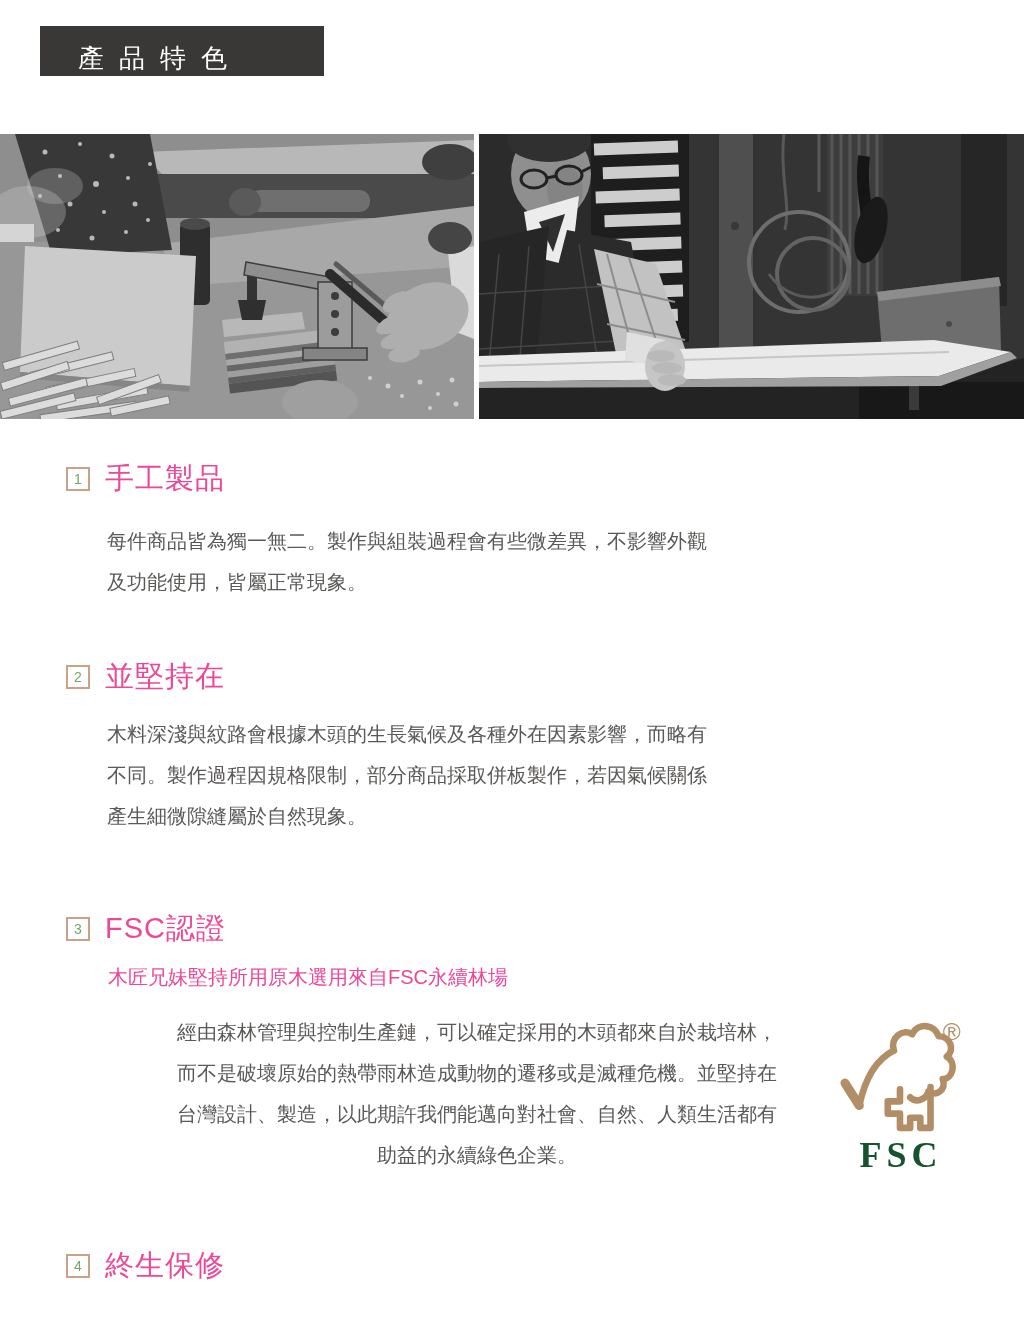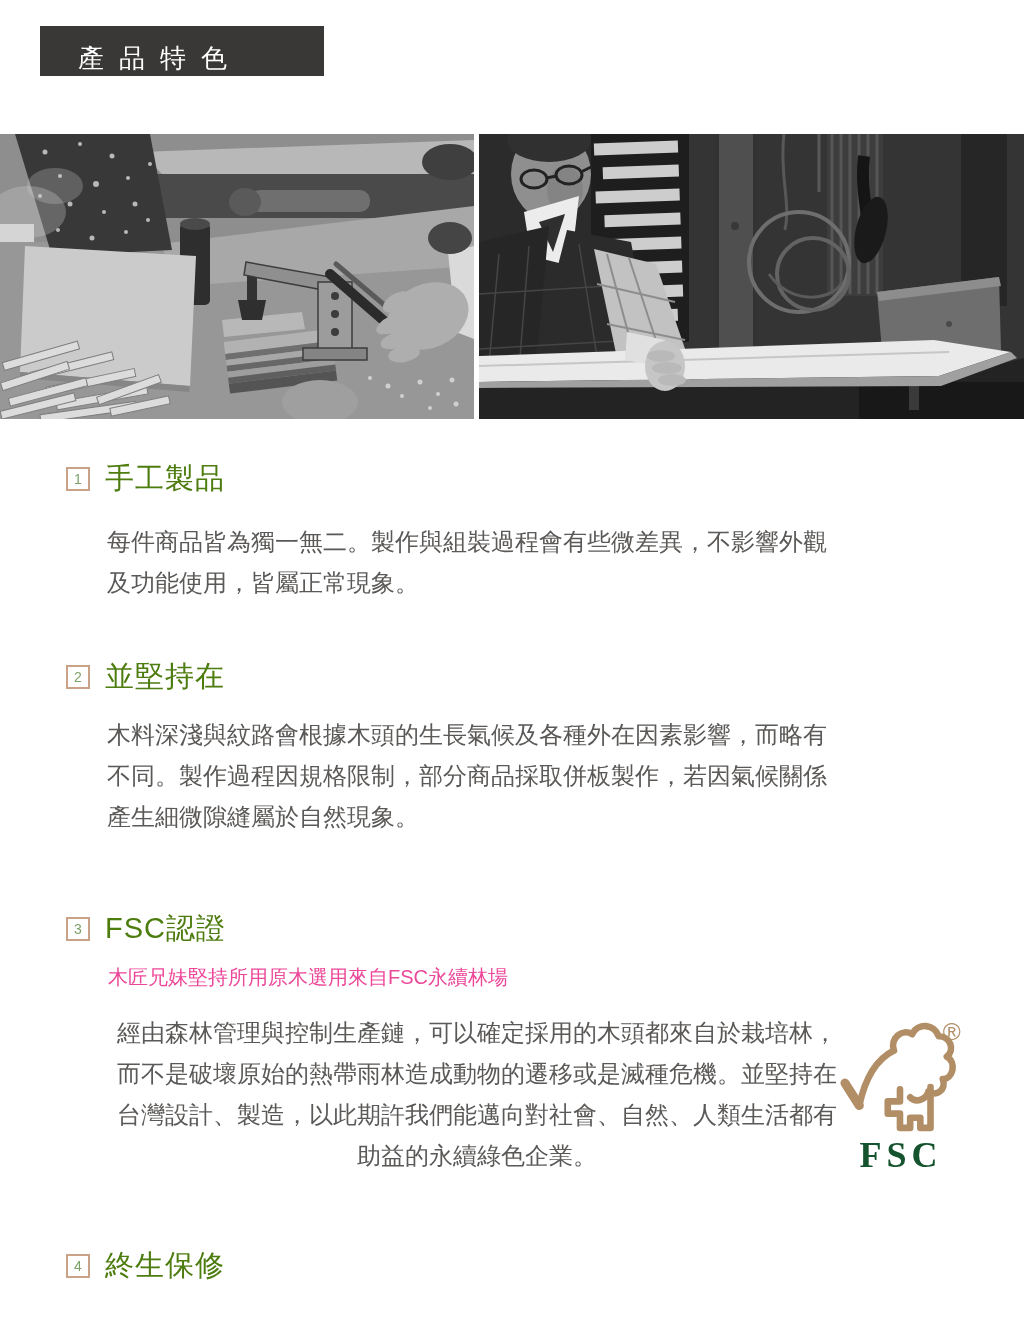"手工製品" .sec-title { color: #4d7c0f -> #ec4899 }
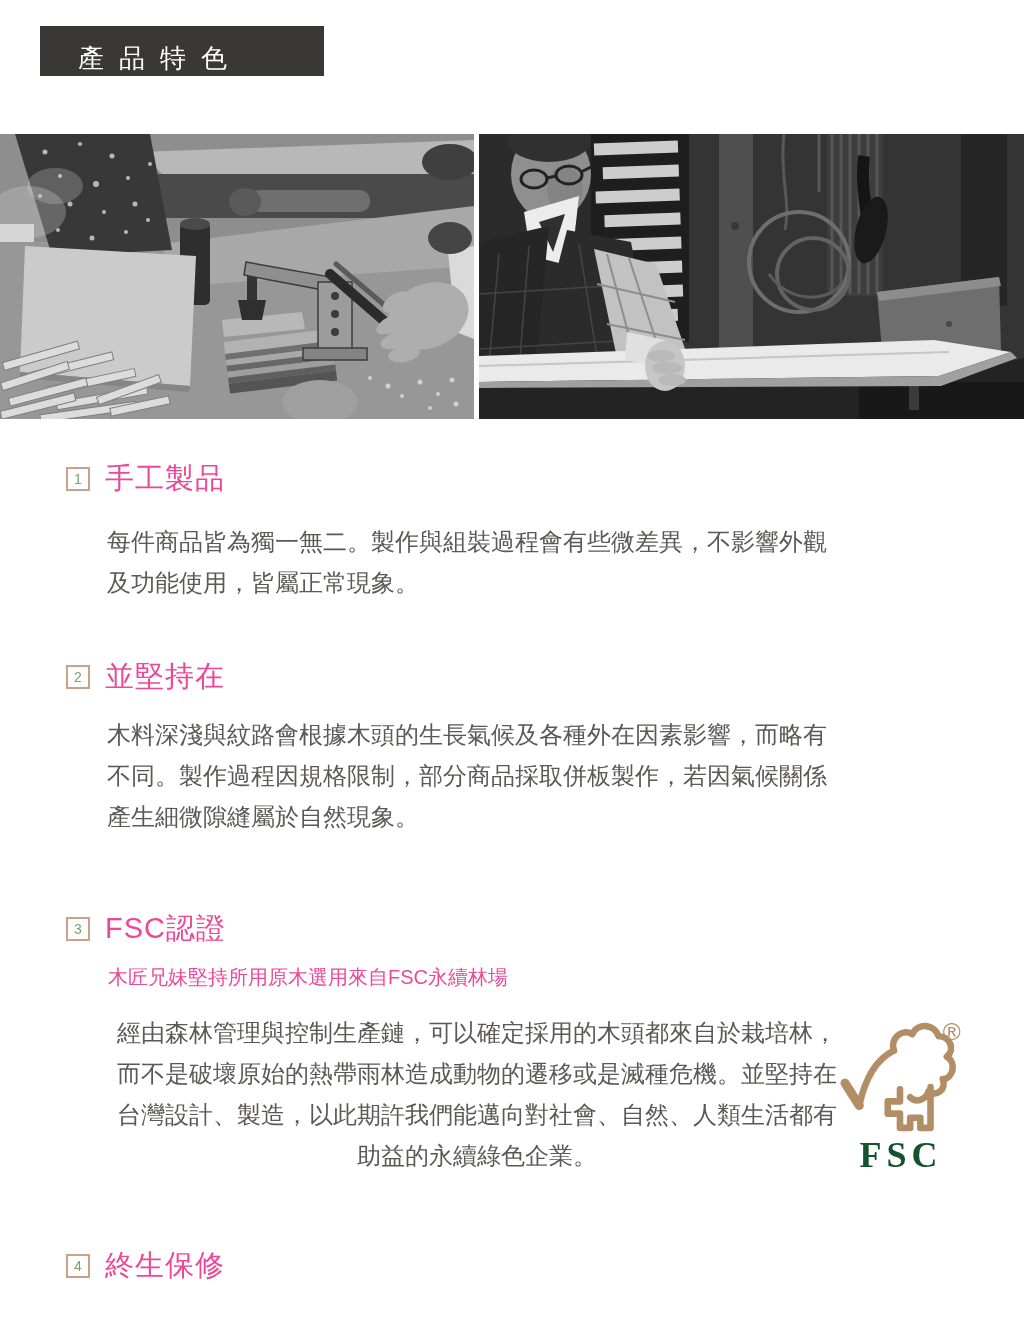"每件商品皆為獨一無二。製作與組裝過程會有些微差異，不影響外觀" .sec-body { font-size: 24px -> 20px }
